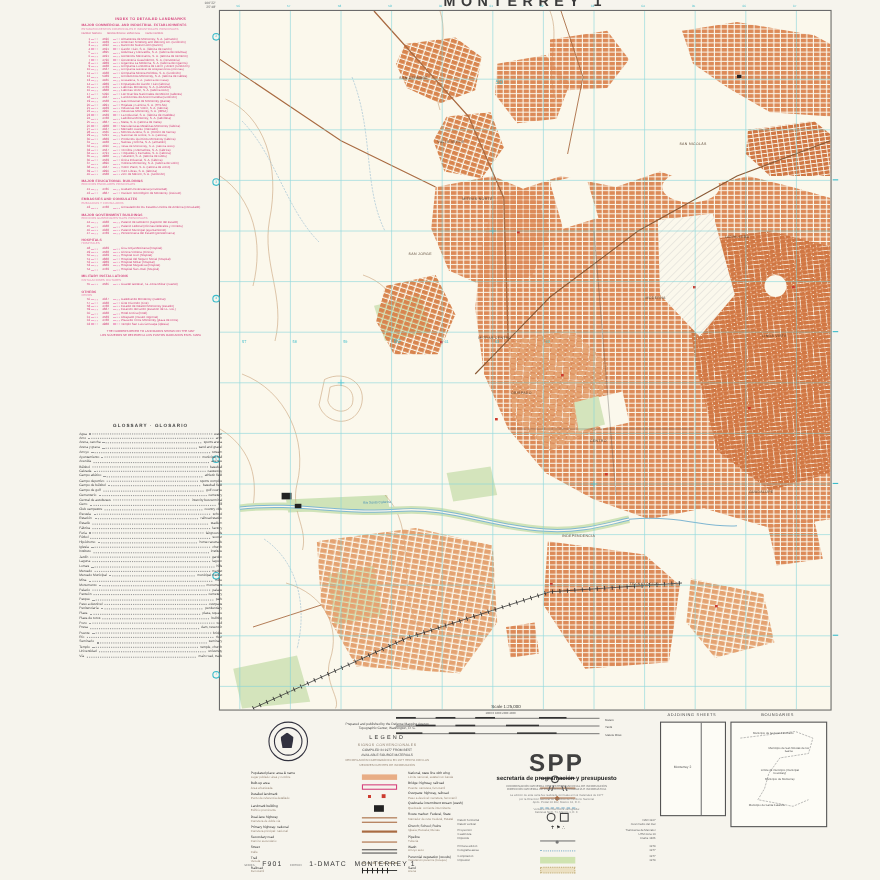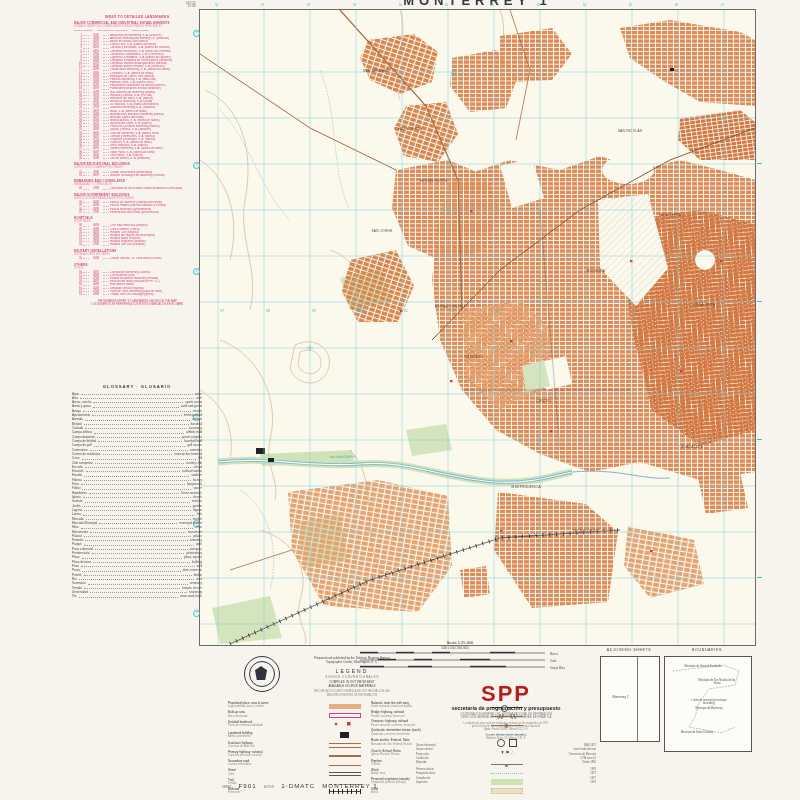"SPP" .spp-logo { color: #b91c1c -> #404040 }
